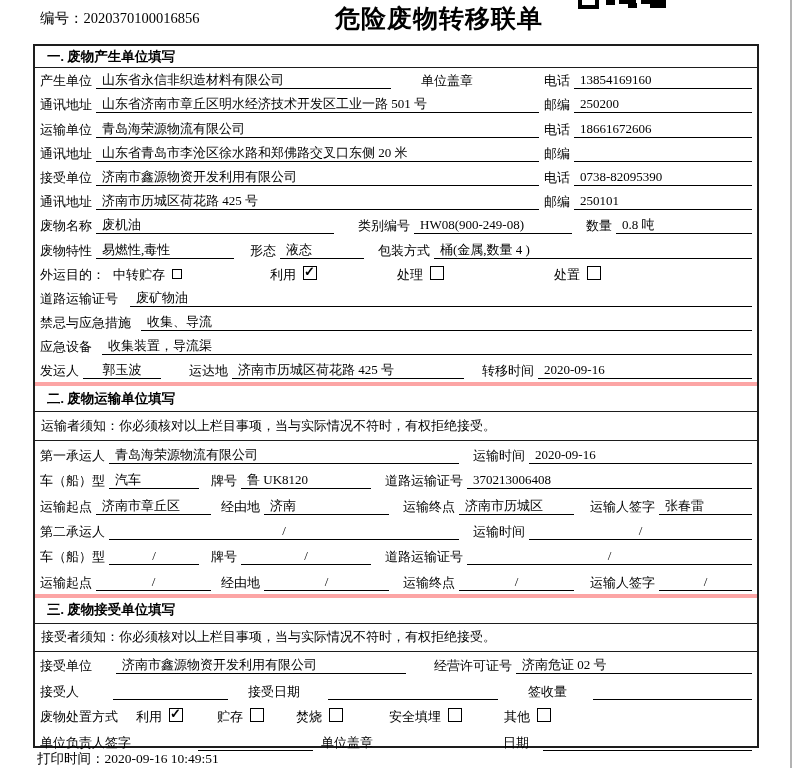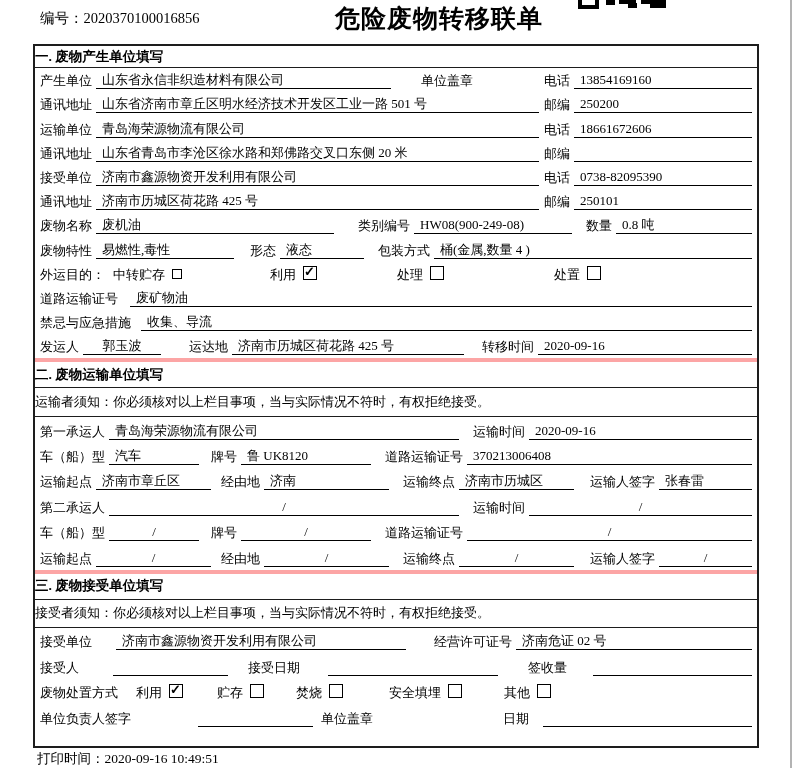"一. 废物产生单位填写" .sec-title { padding-left: 0 -> 12px }
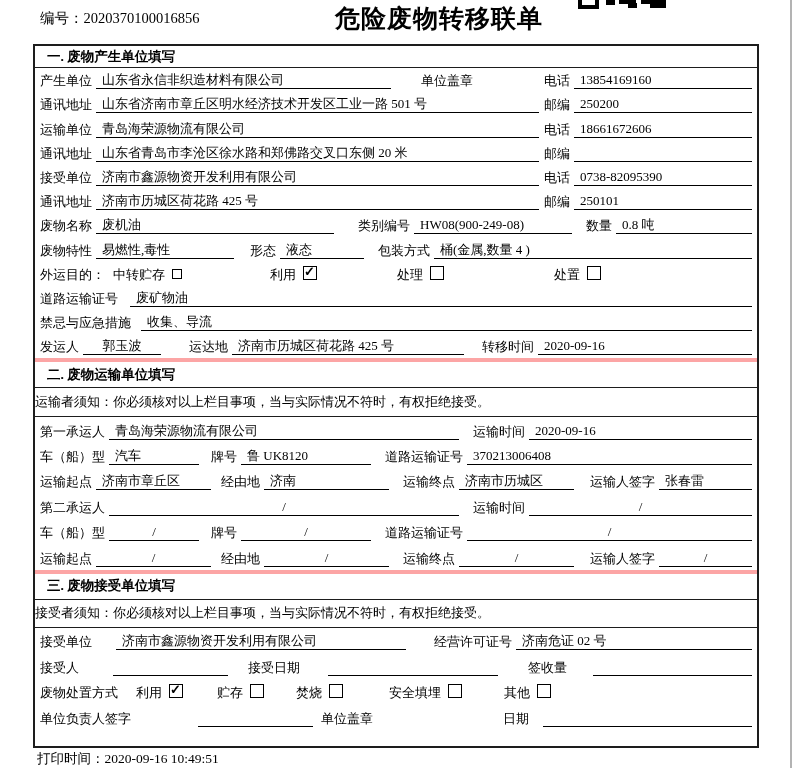"应急设备" div.row { html: none -> <div> <span>应急设备</span> <span>收集装置，导流渠</span> </div> }
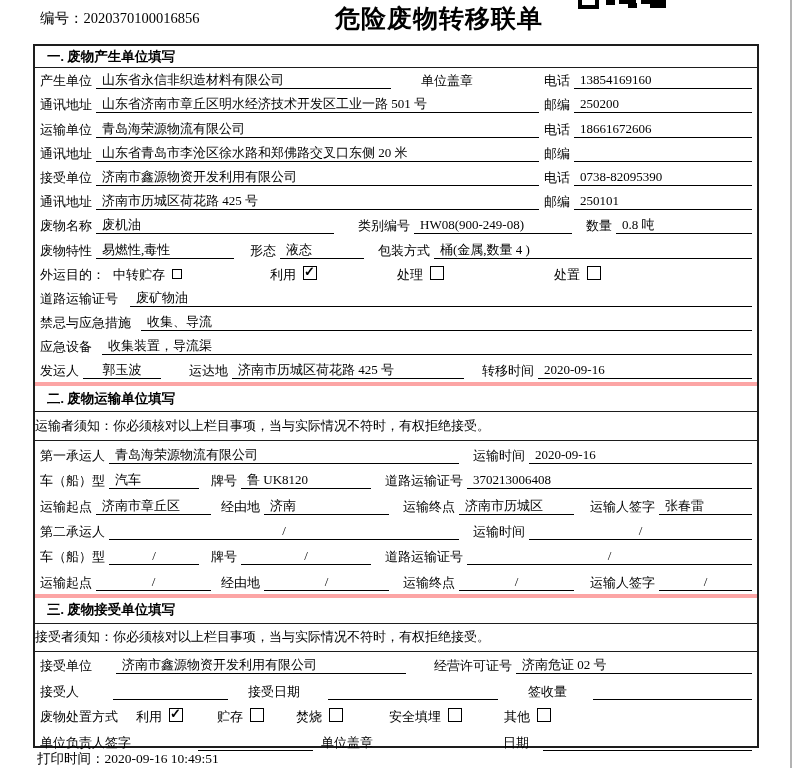"运输者须知：你必须核对以上栏目事项，当与实际情况不符时，有权拒绝接受。" .notice { padding-left: none -> 6px }
